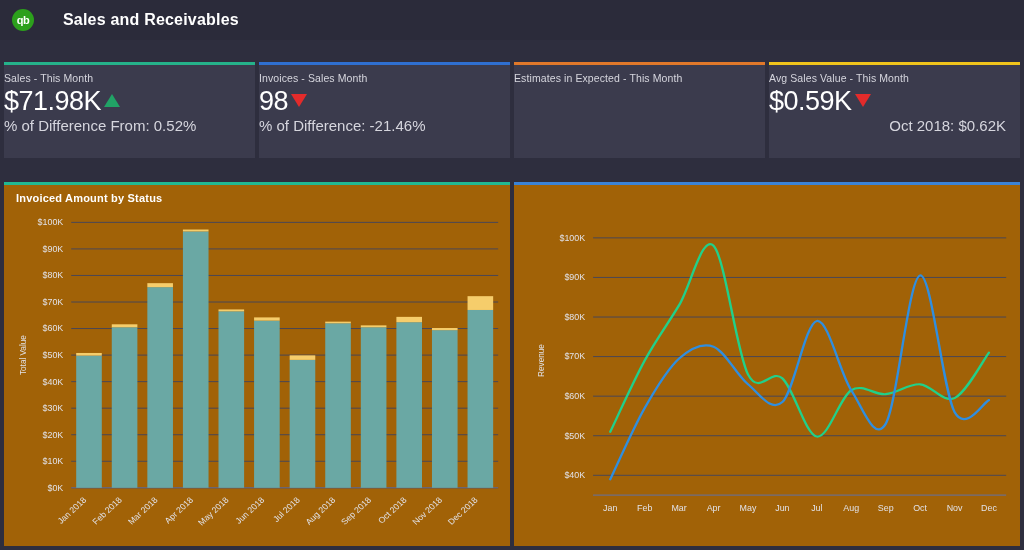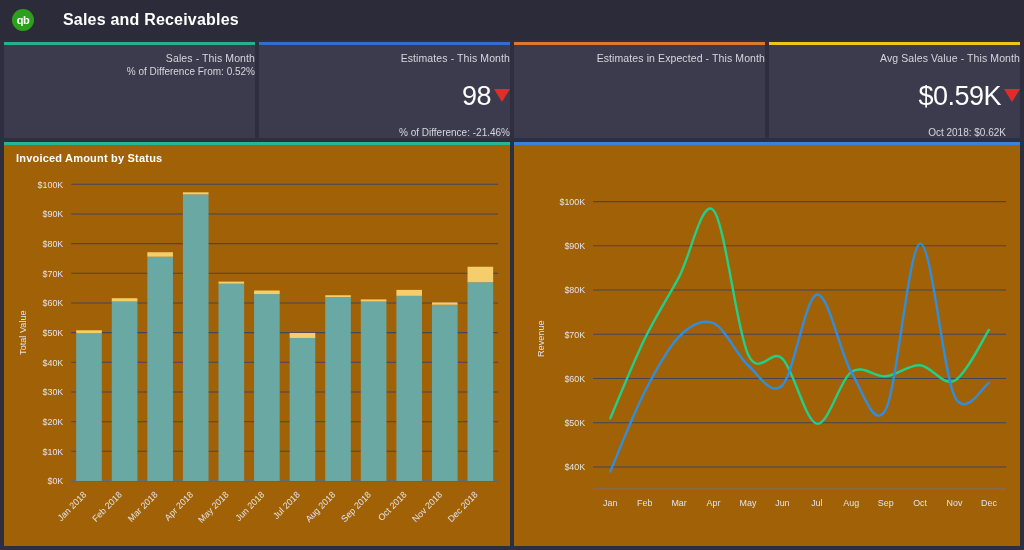"qb" .app { gap: none -> 20px }
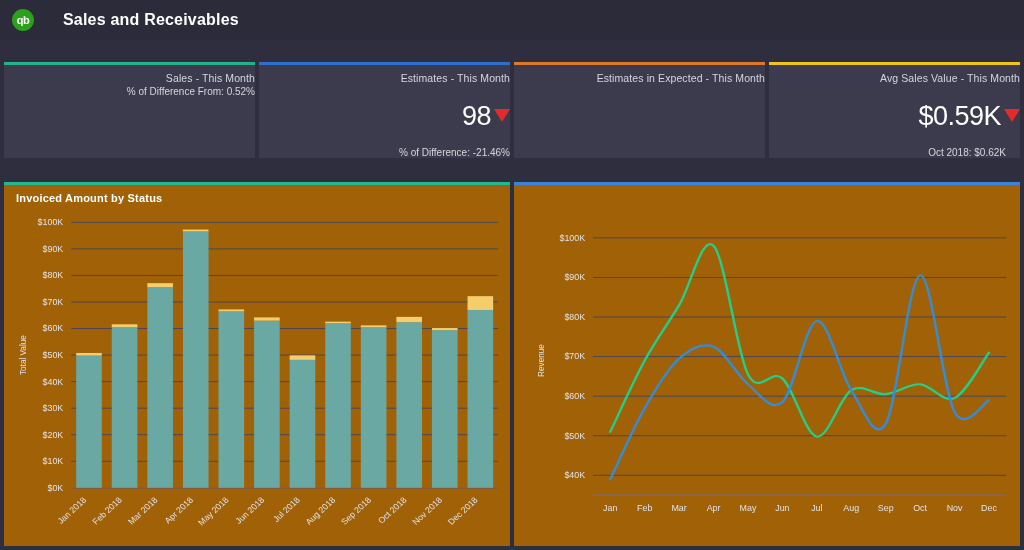"Sales - This Month" .kpi-card { align-items: flex-end -> flex-start }
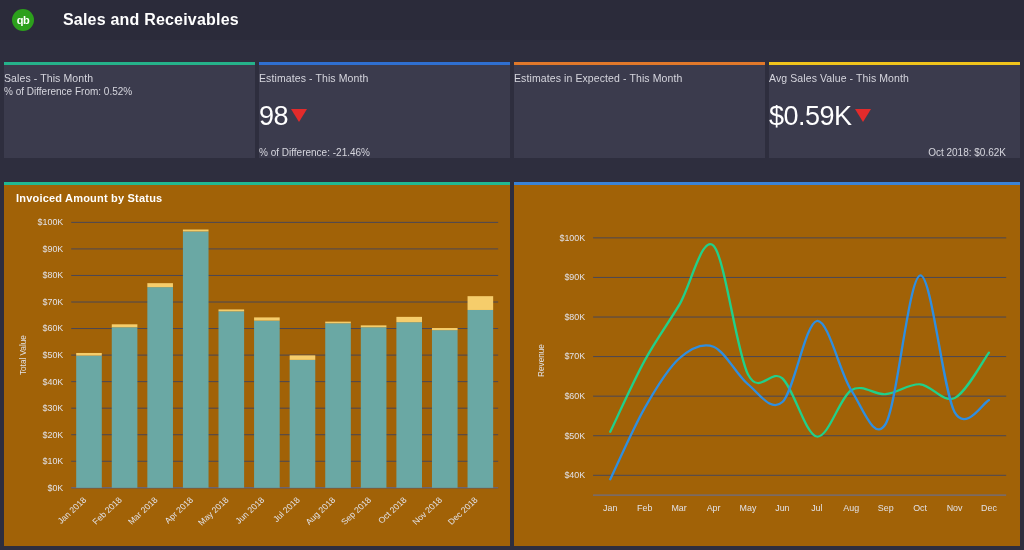"Estimates - This Month" div.kpi-label { text: Estimates - This -> Invoices - Sales }
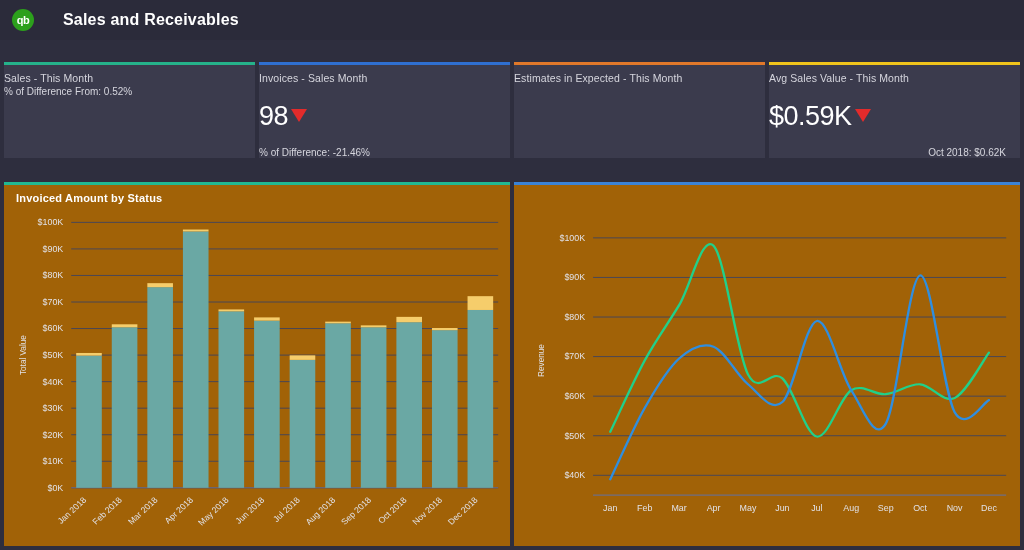"$71.98K" div.kpi-value-wrap { html: none -> <div> <span>$71.98K</span> <span></span> </div> }
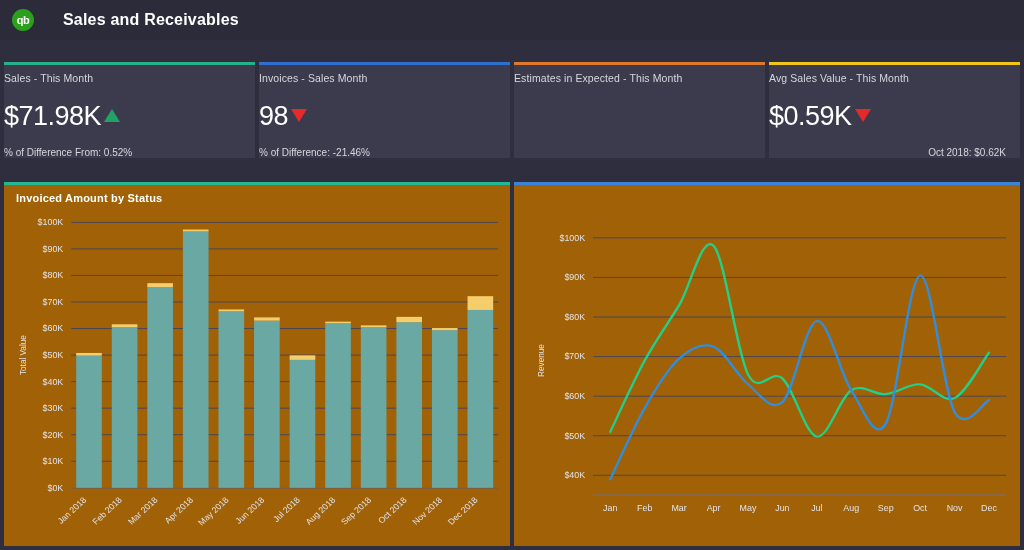"% of Difference From: 0.52%" .kpi-sub { font-size: 10px -> 15px; padding-bottom: 0 -> 24px }
